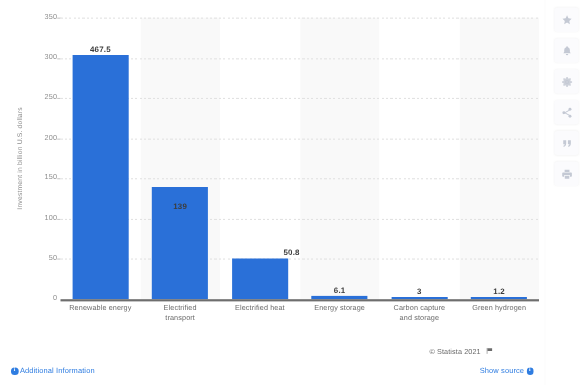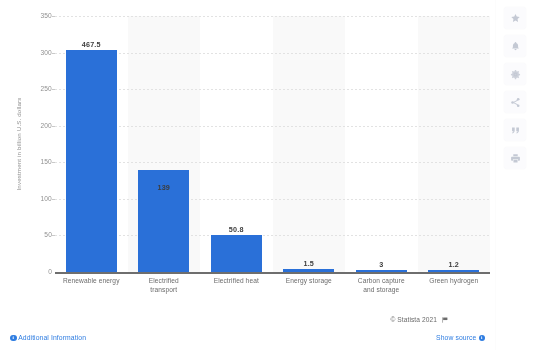"50.8" div.bar-label { text-align: none -> right }
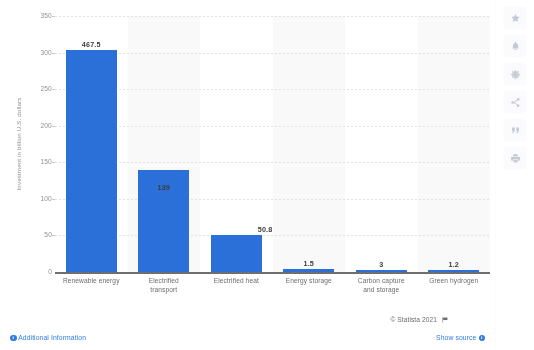"1.5" div.bar-label { text: 1.5 -> 6.1 }
